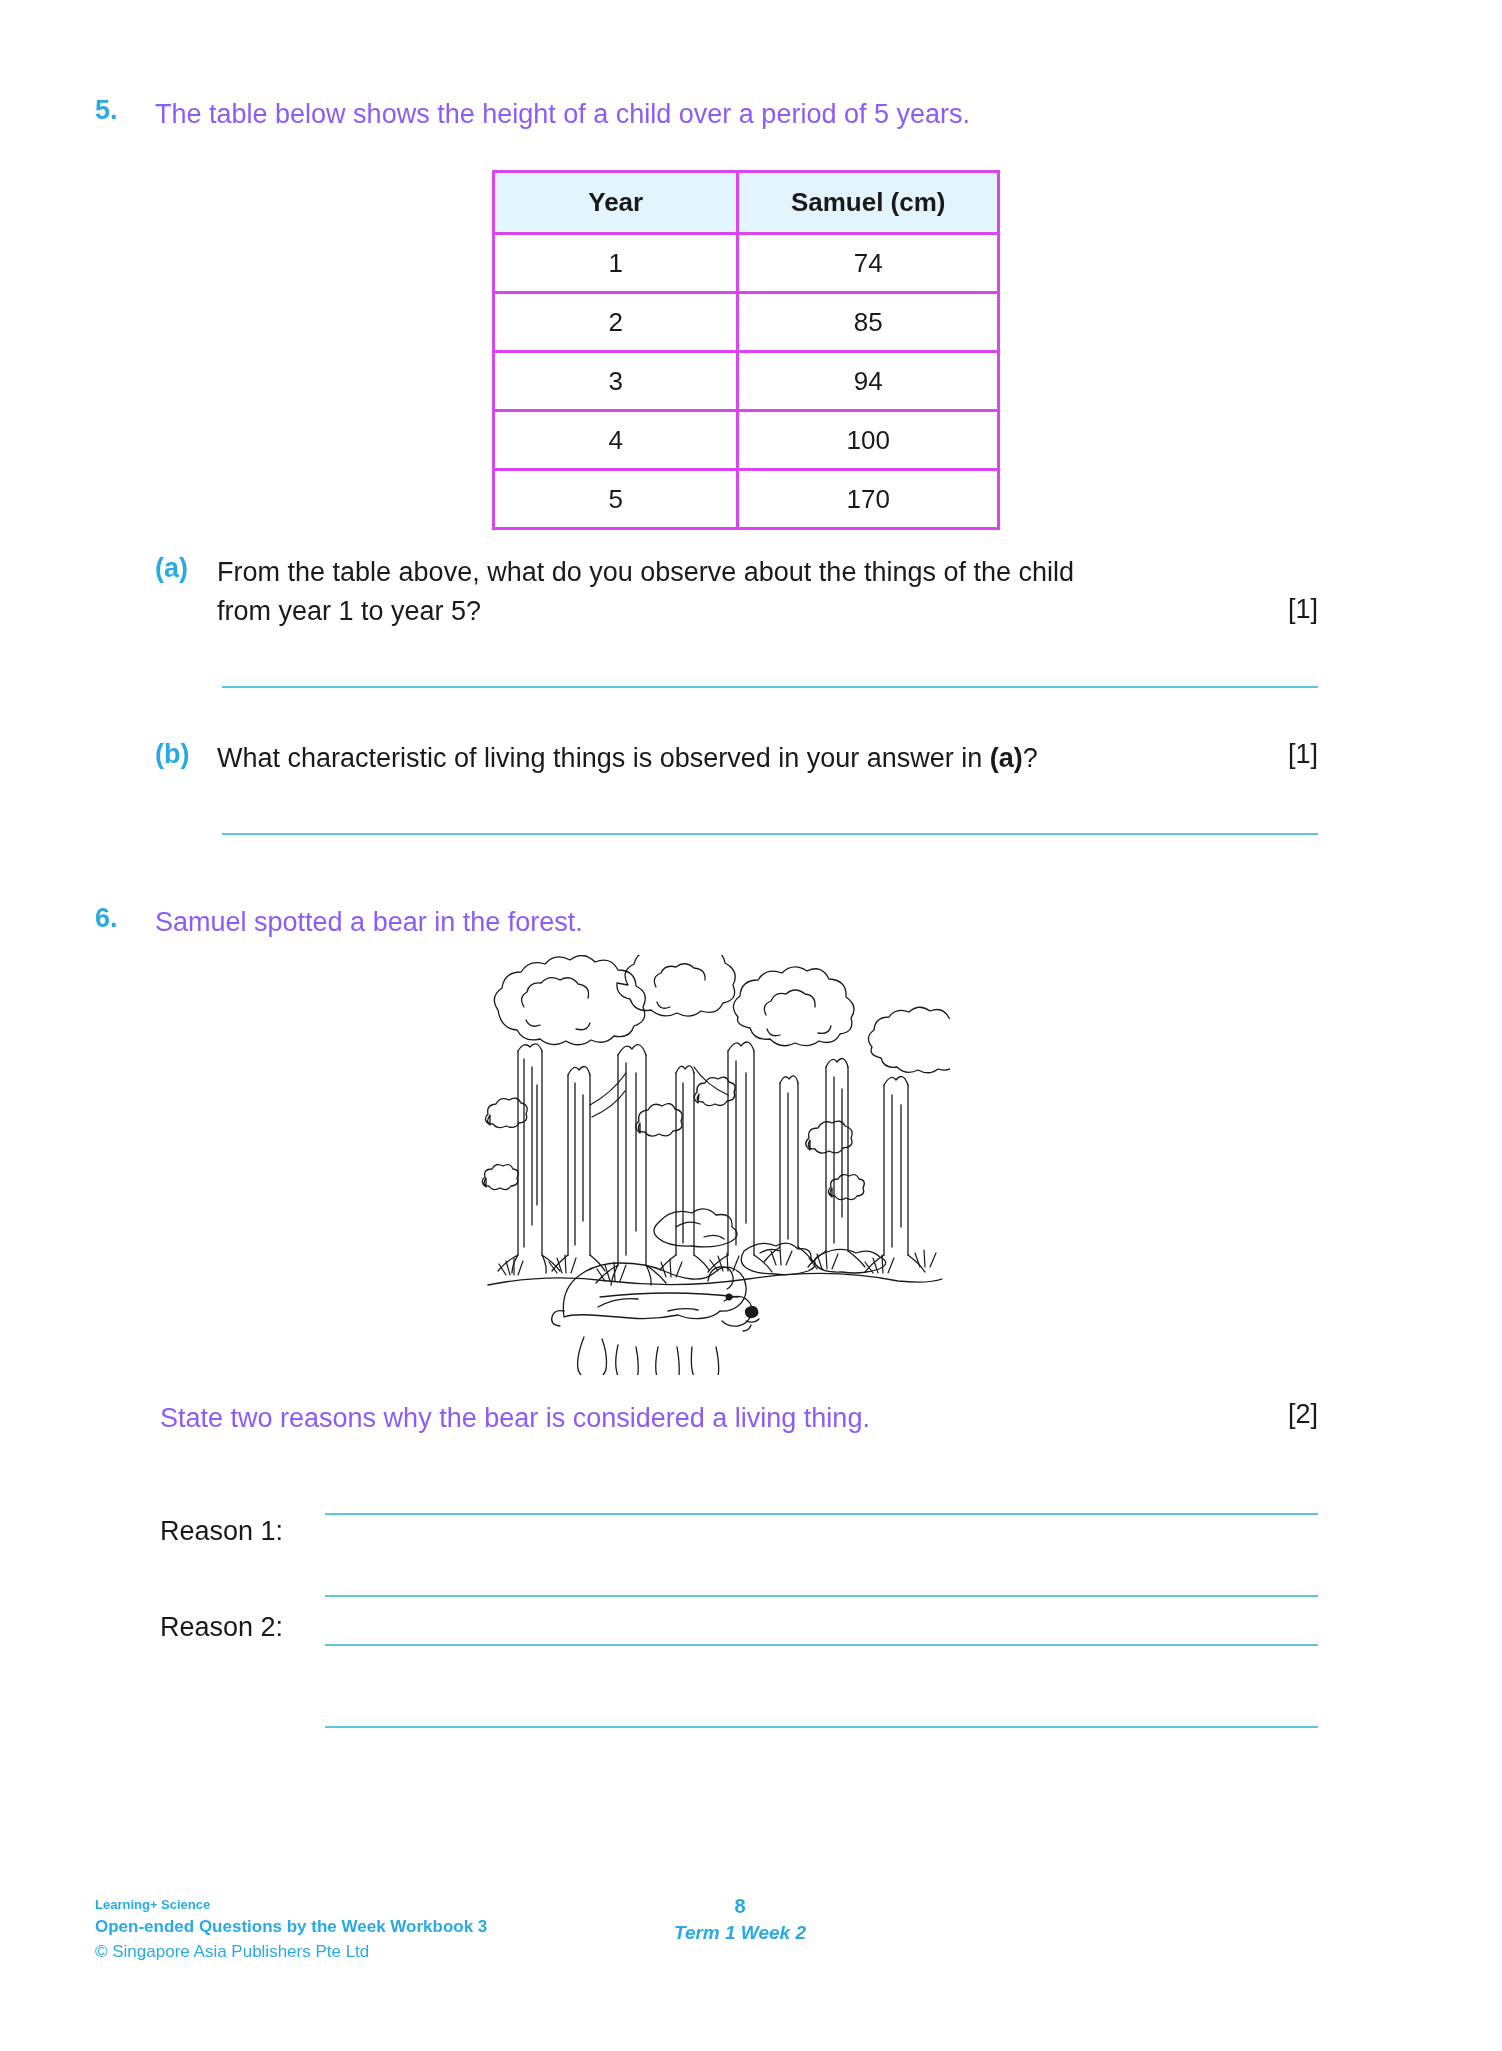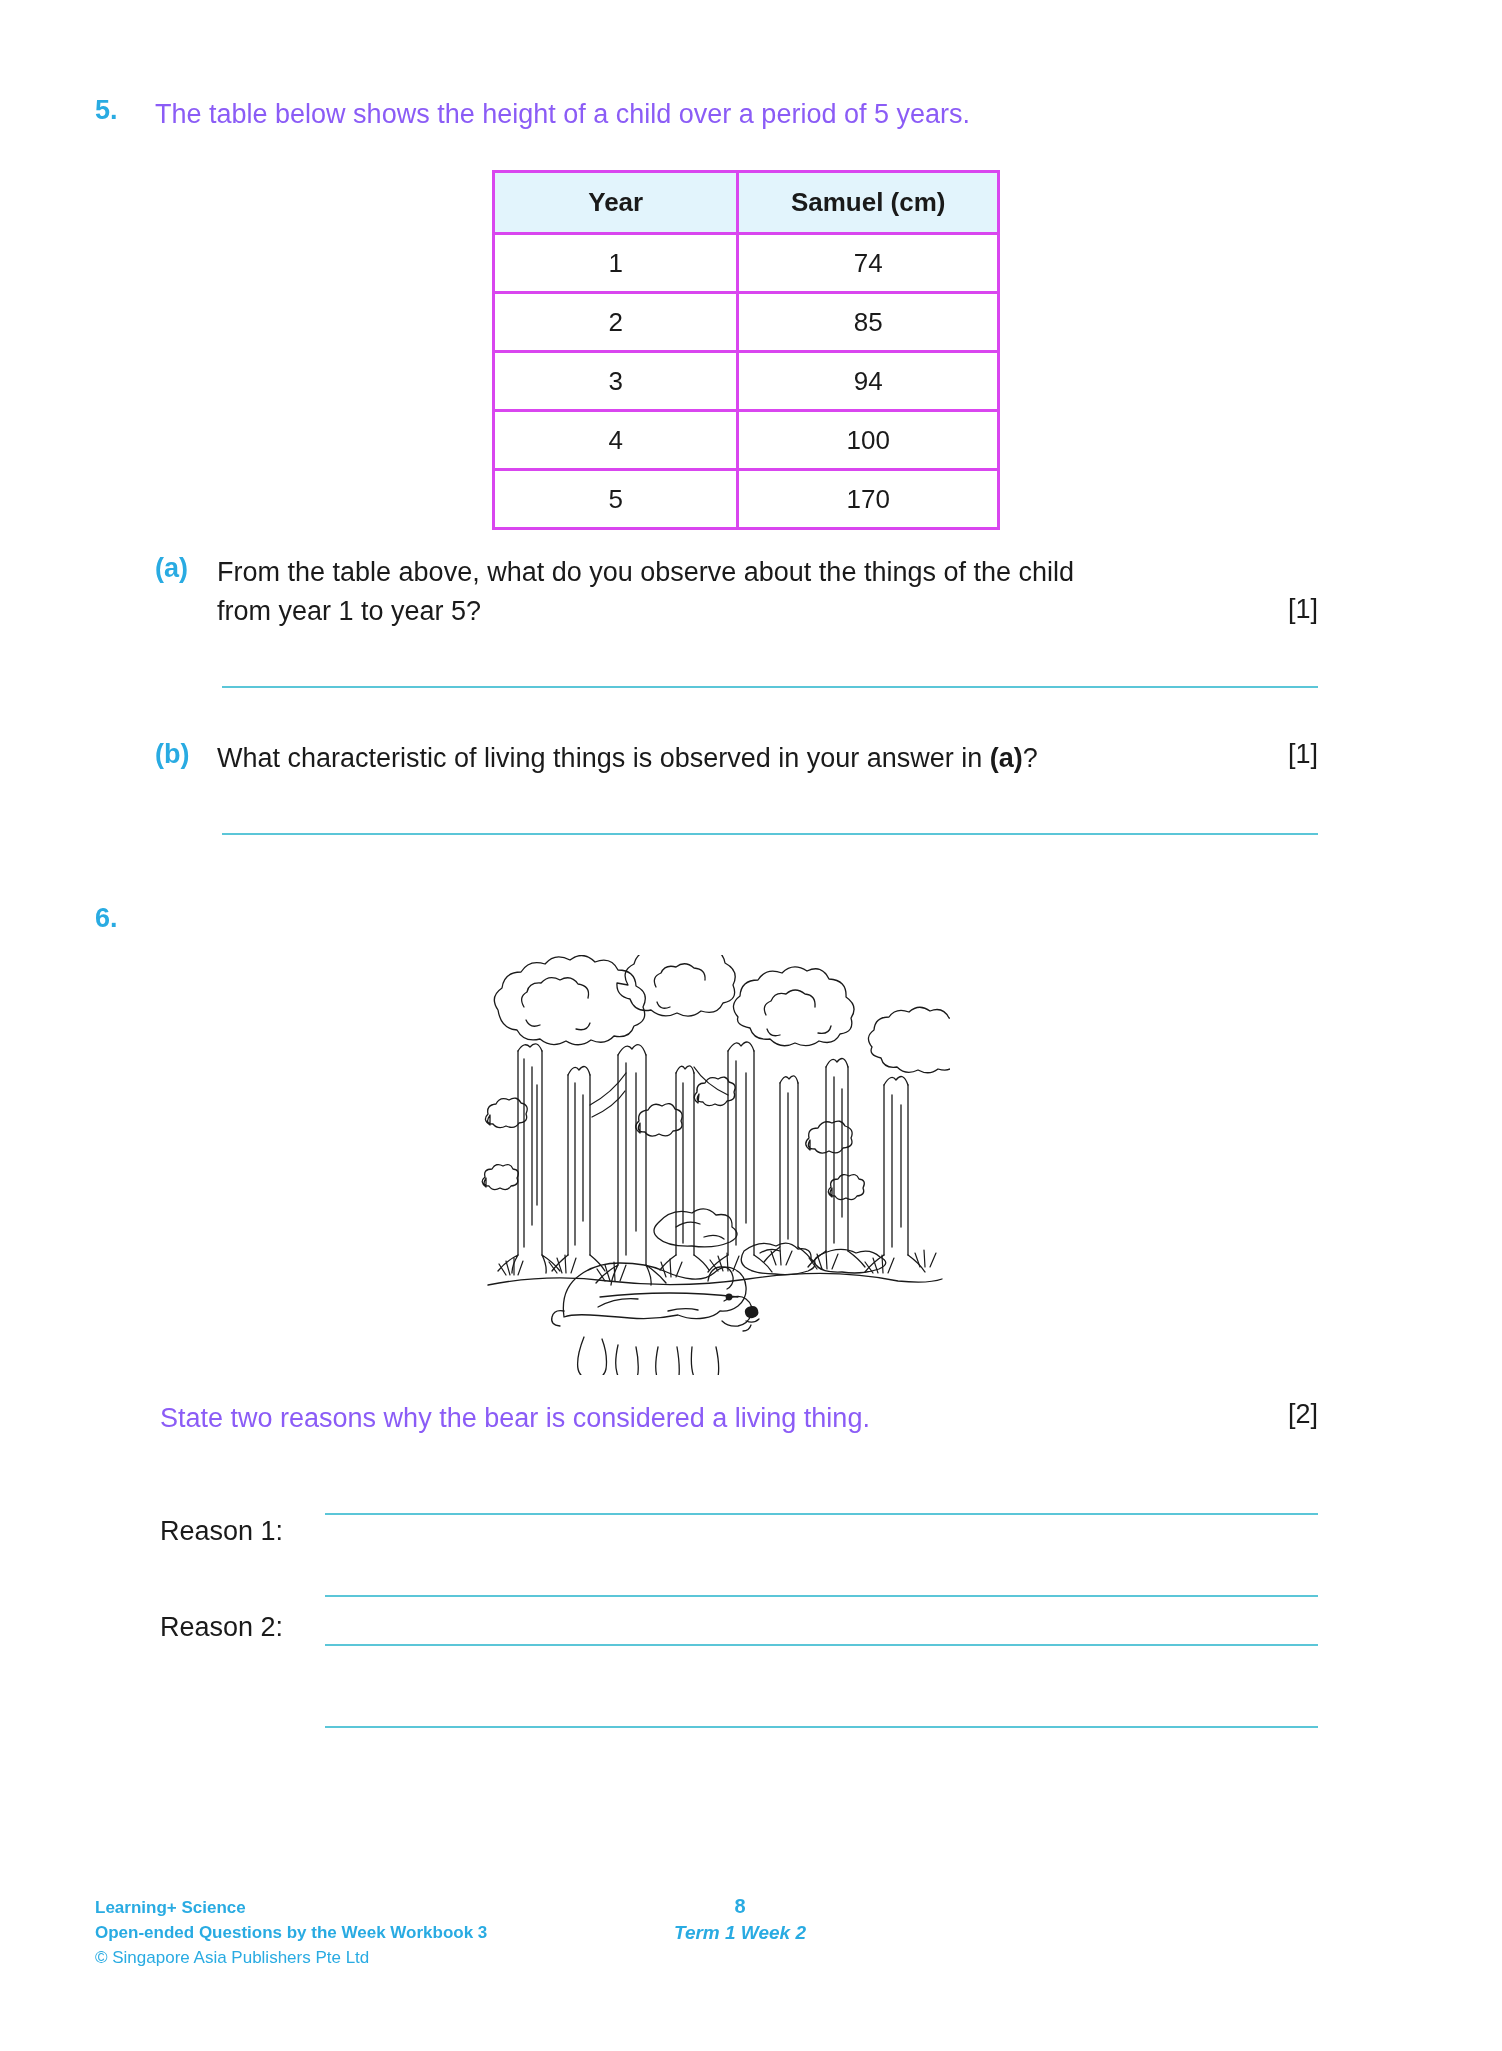"Samuel spotted a bear in" span.q-text { html: none -> <span>Samuel spotted a bear in the forest.</span> }
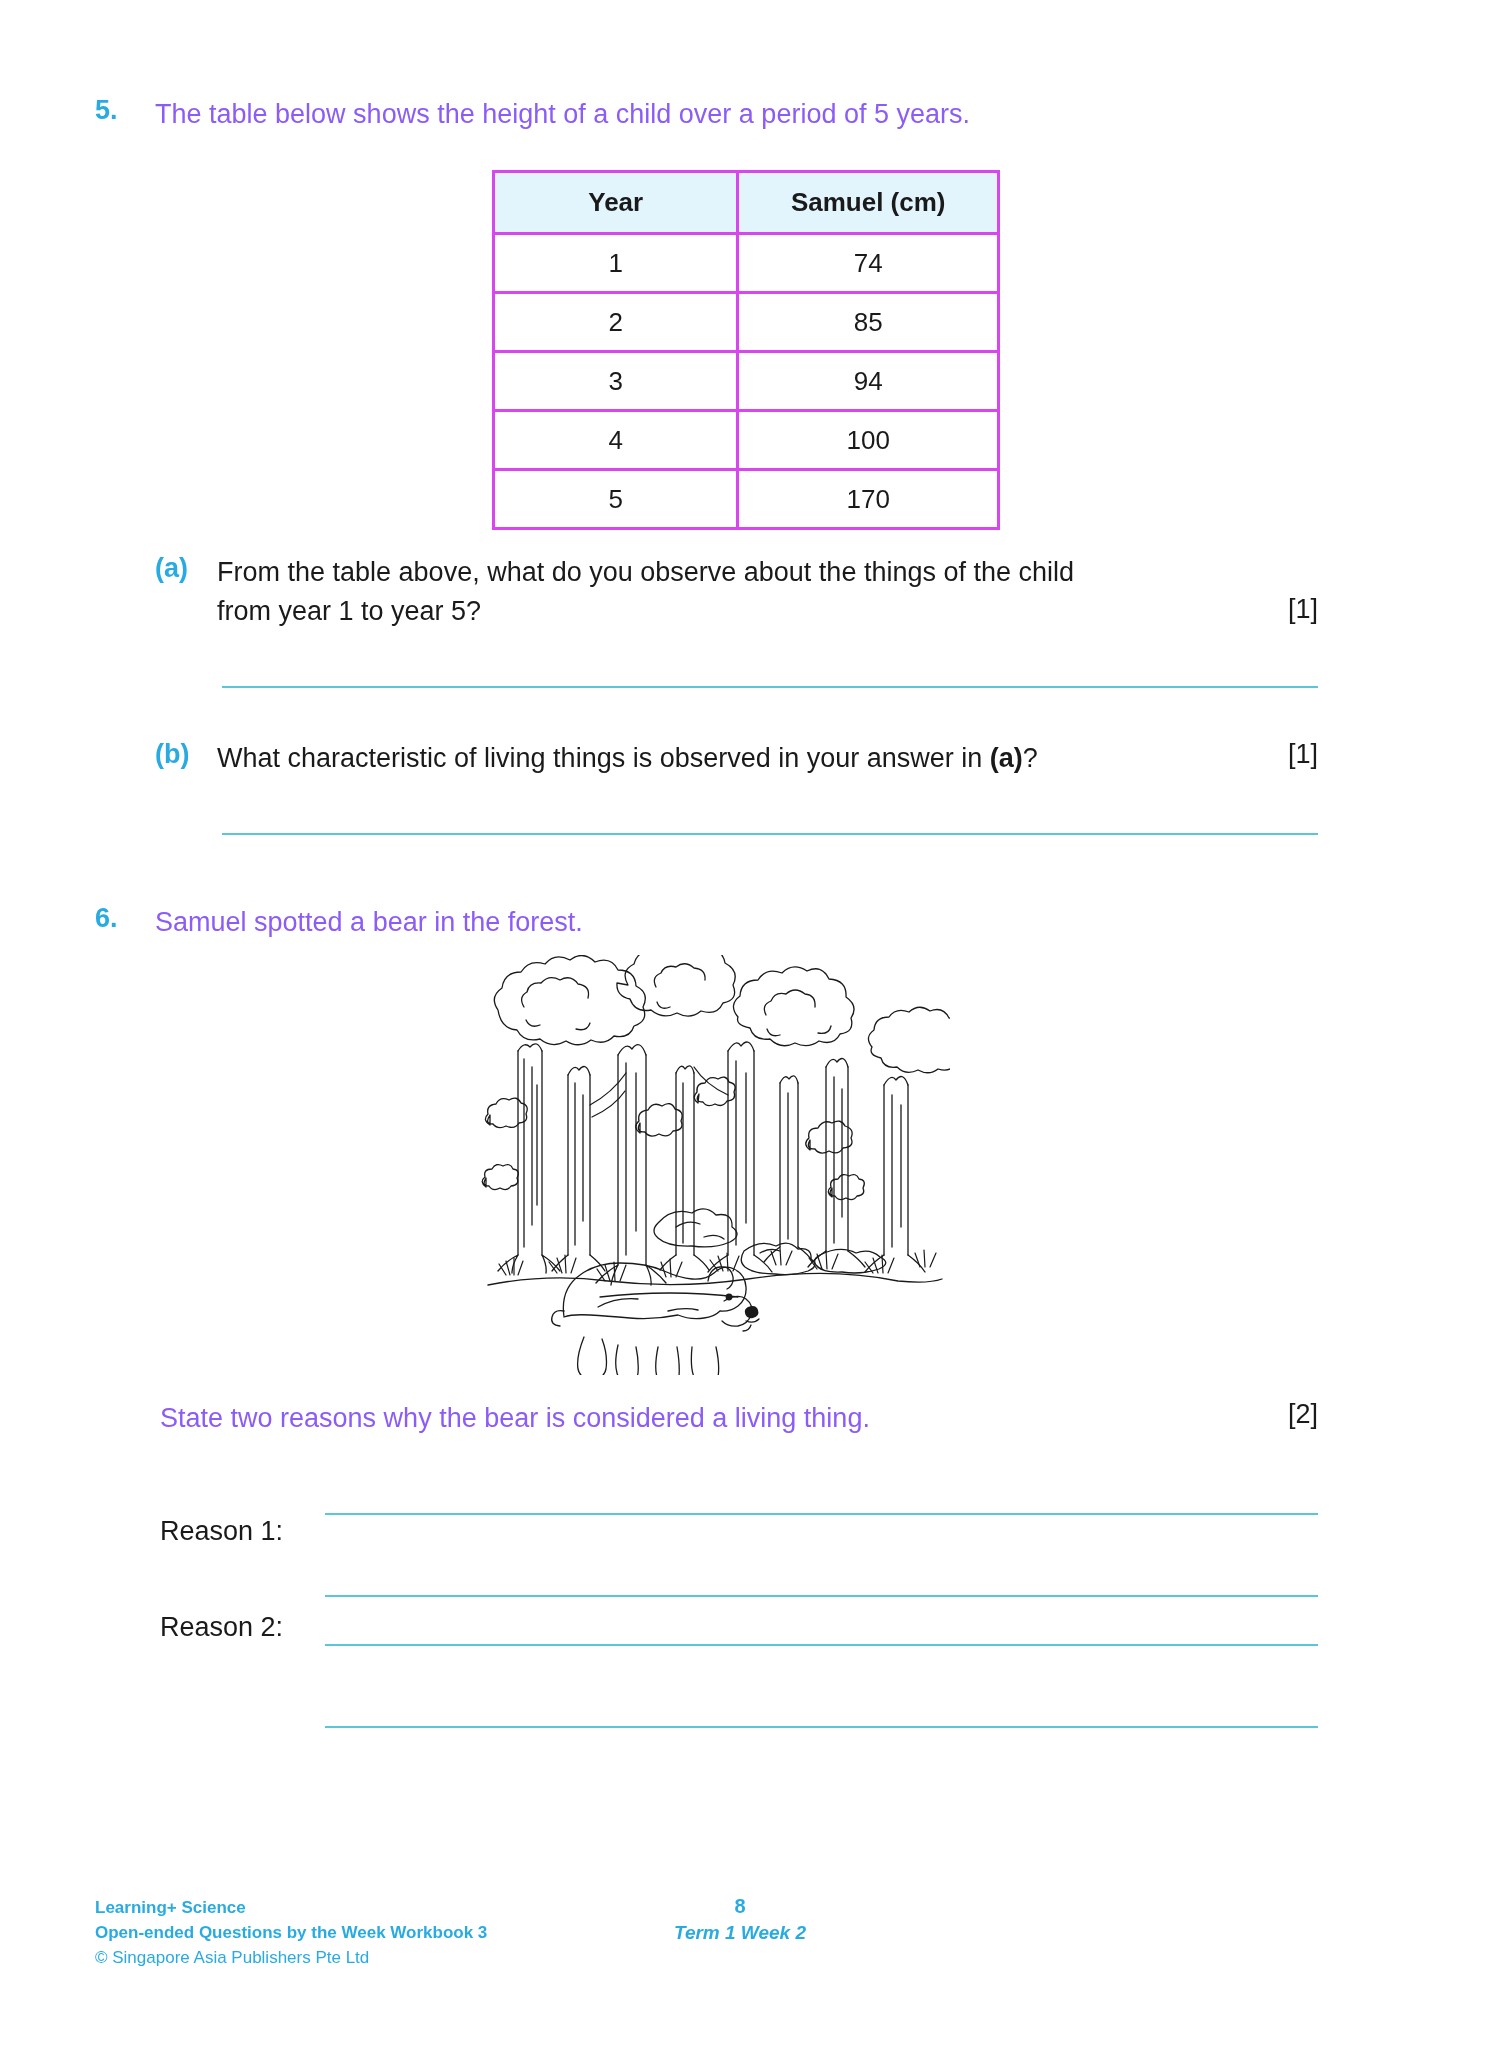"Learning+ Science" .f-l1 { font-size: 17px -> 13px }
